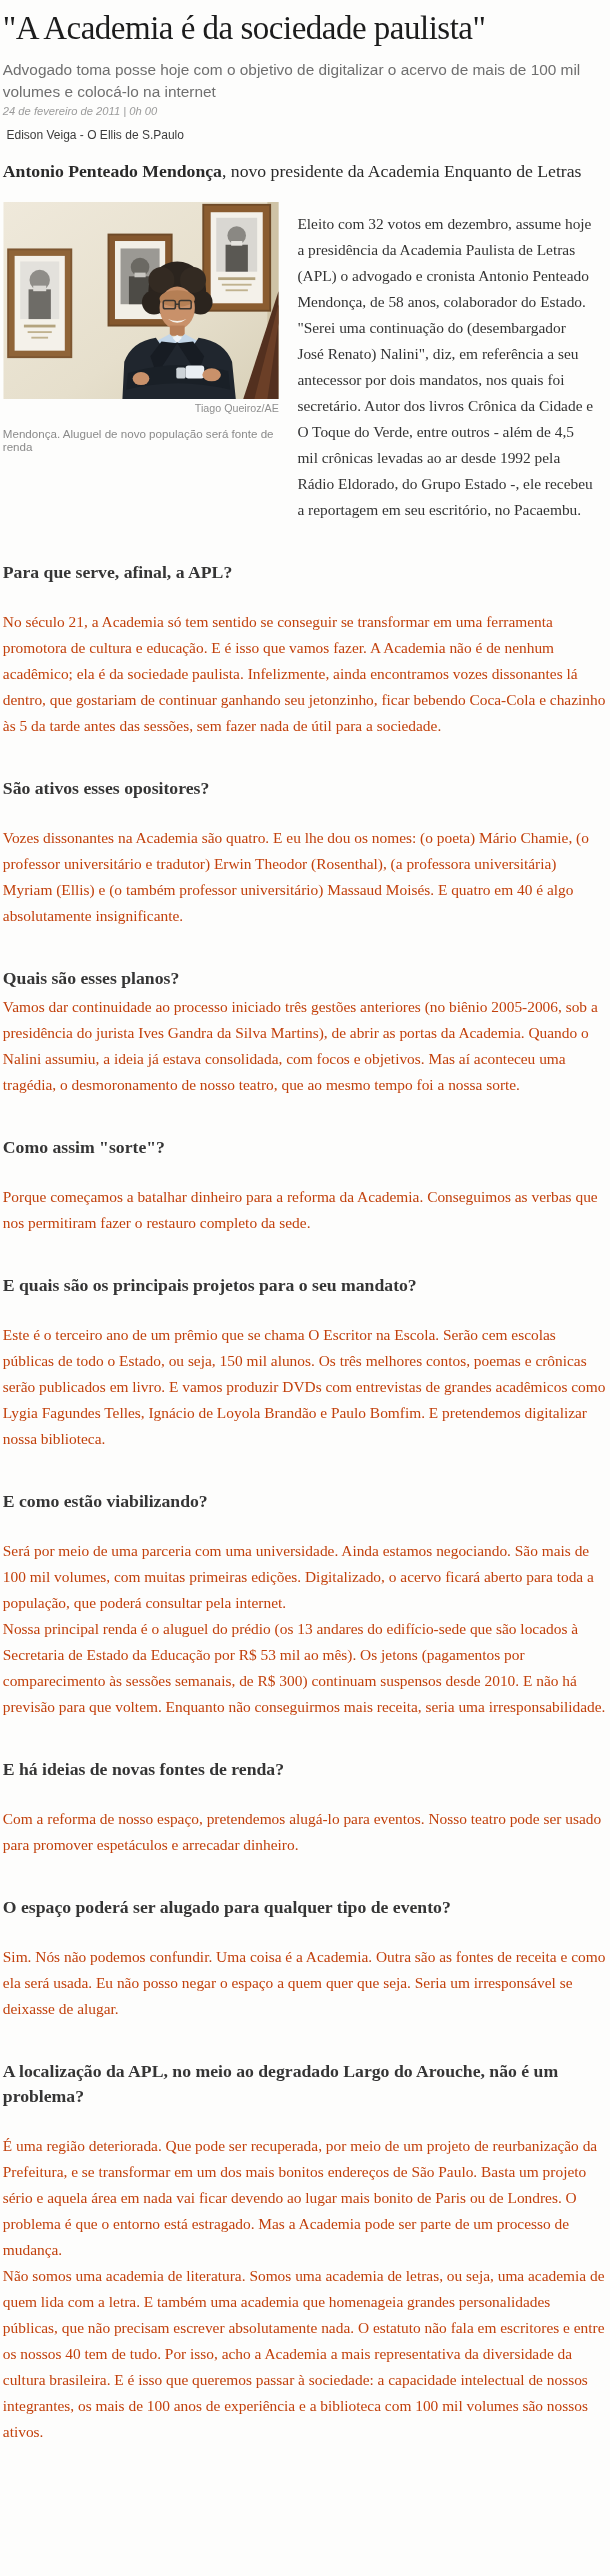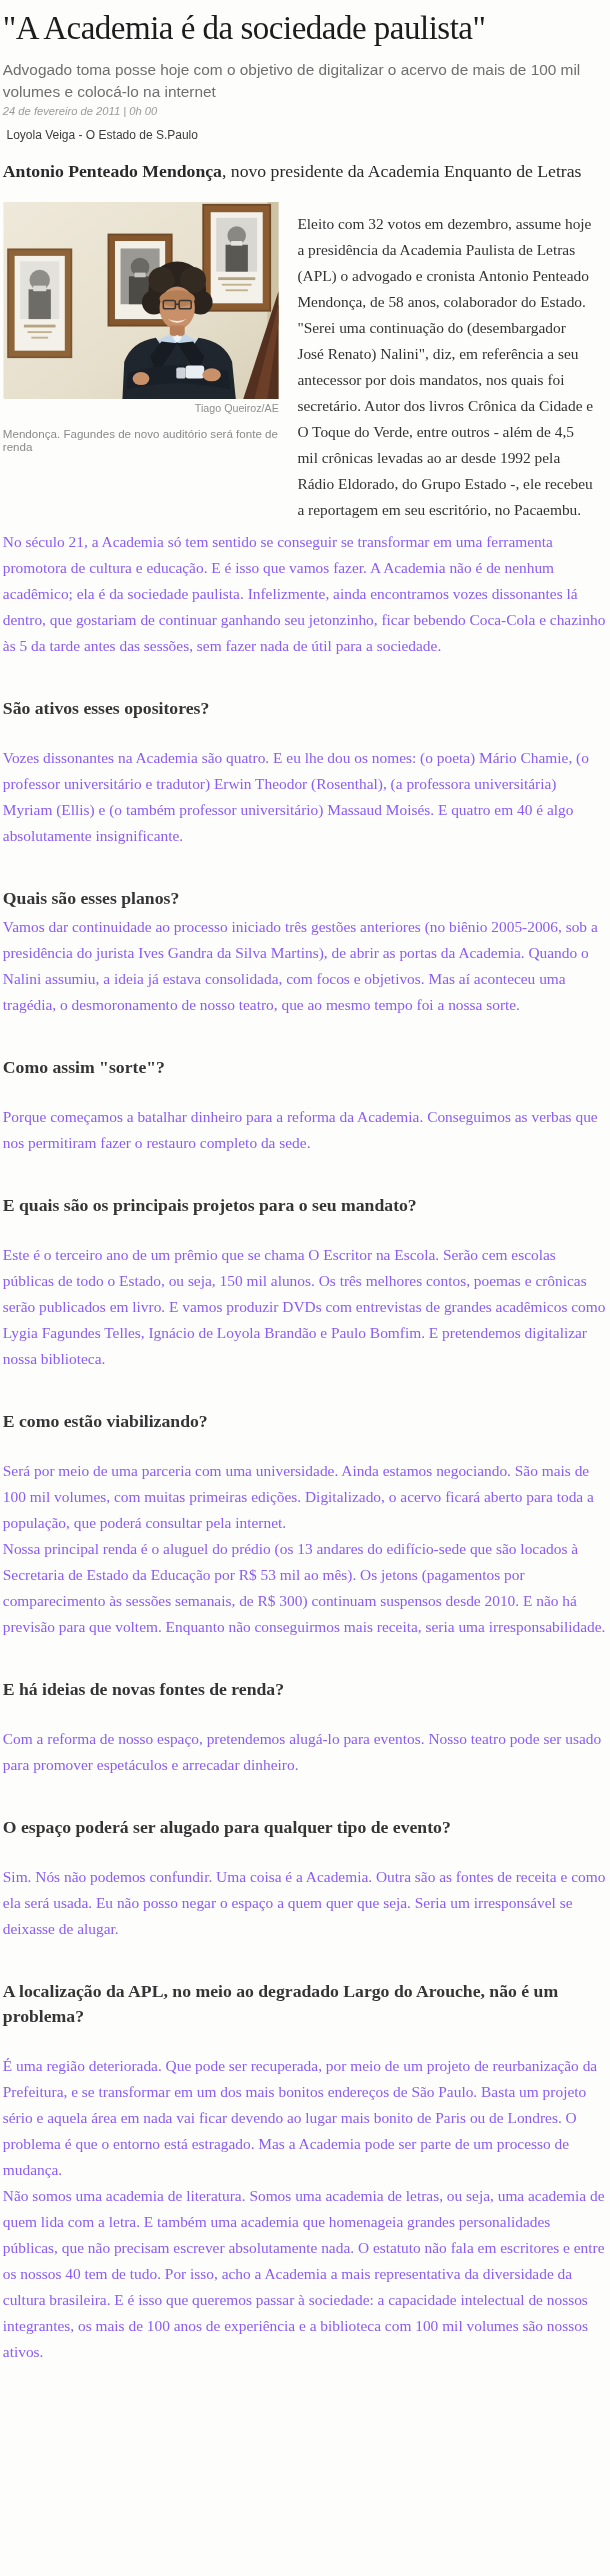"Loyola Veiga - O Estado" p.author { text: Loyola Veiga - O Estado -> Edison Veiga - O Ellis }
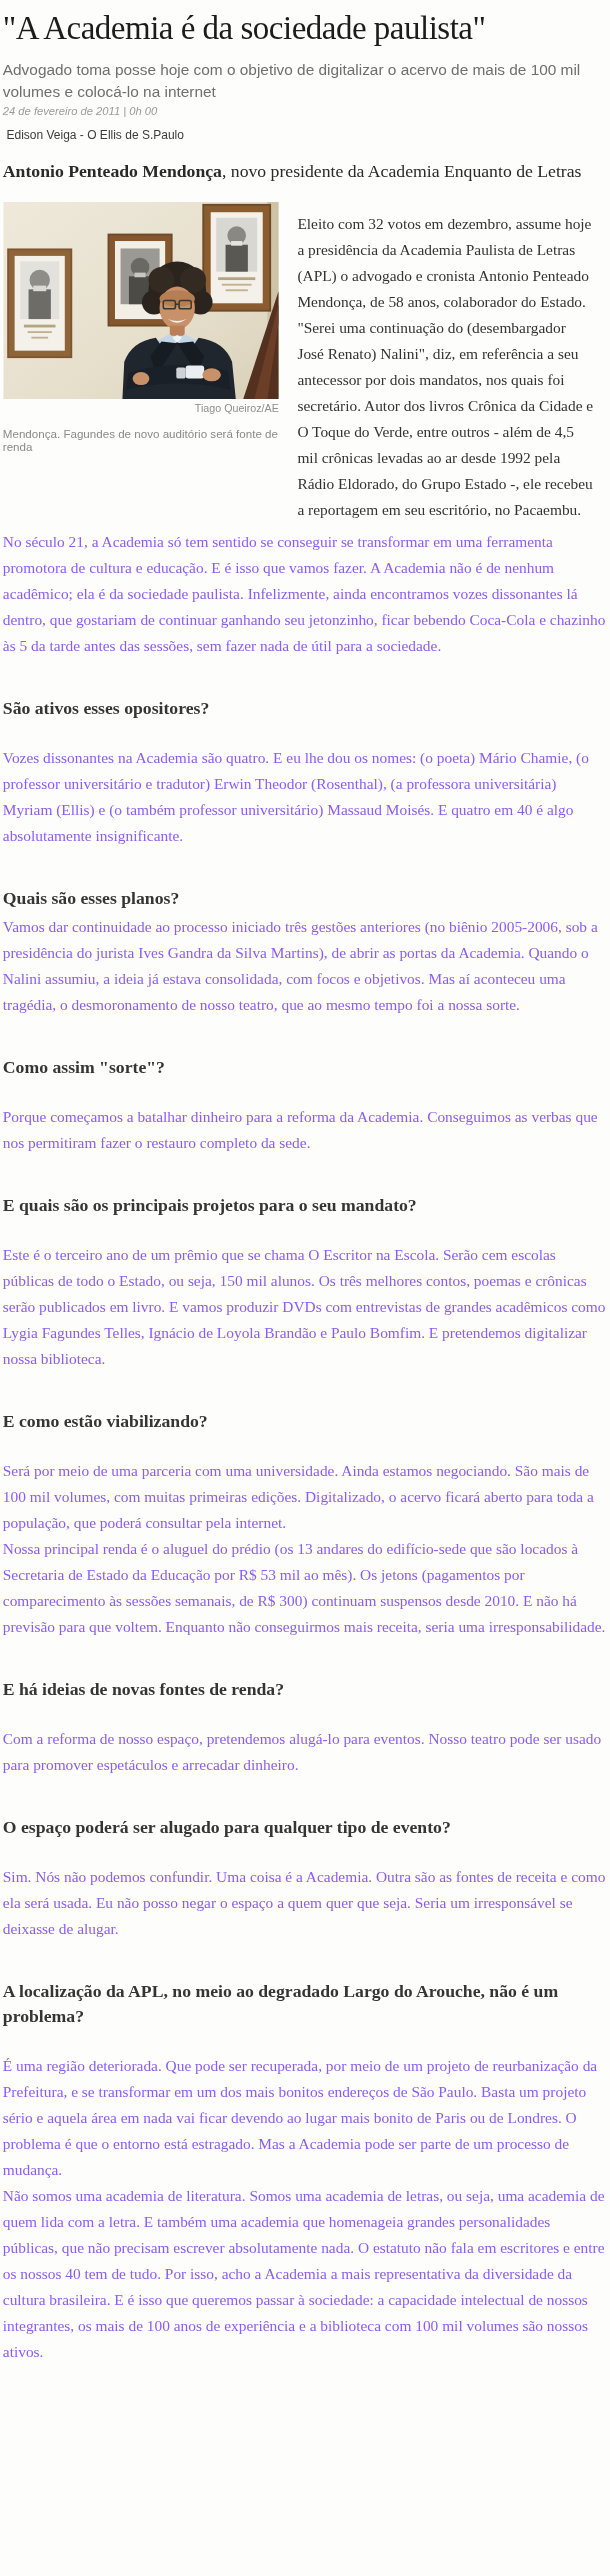"Mendonça. Fagundes de novo auditório" div.caption { text: Fagundes de novo auditório -> Aluguel de novo população }
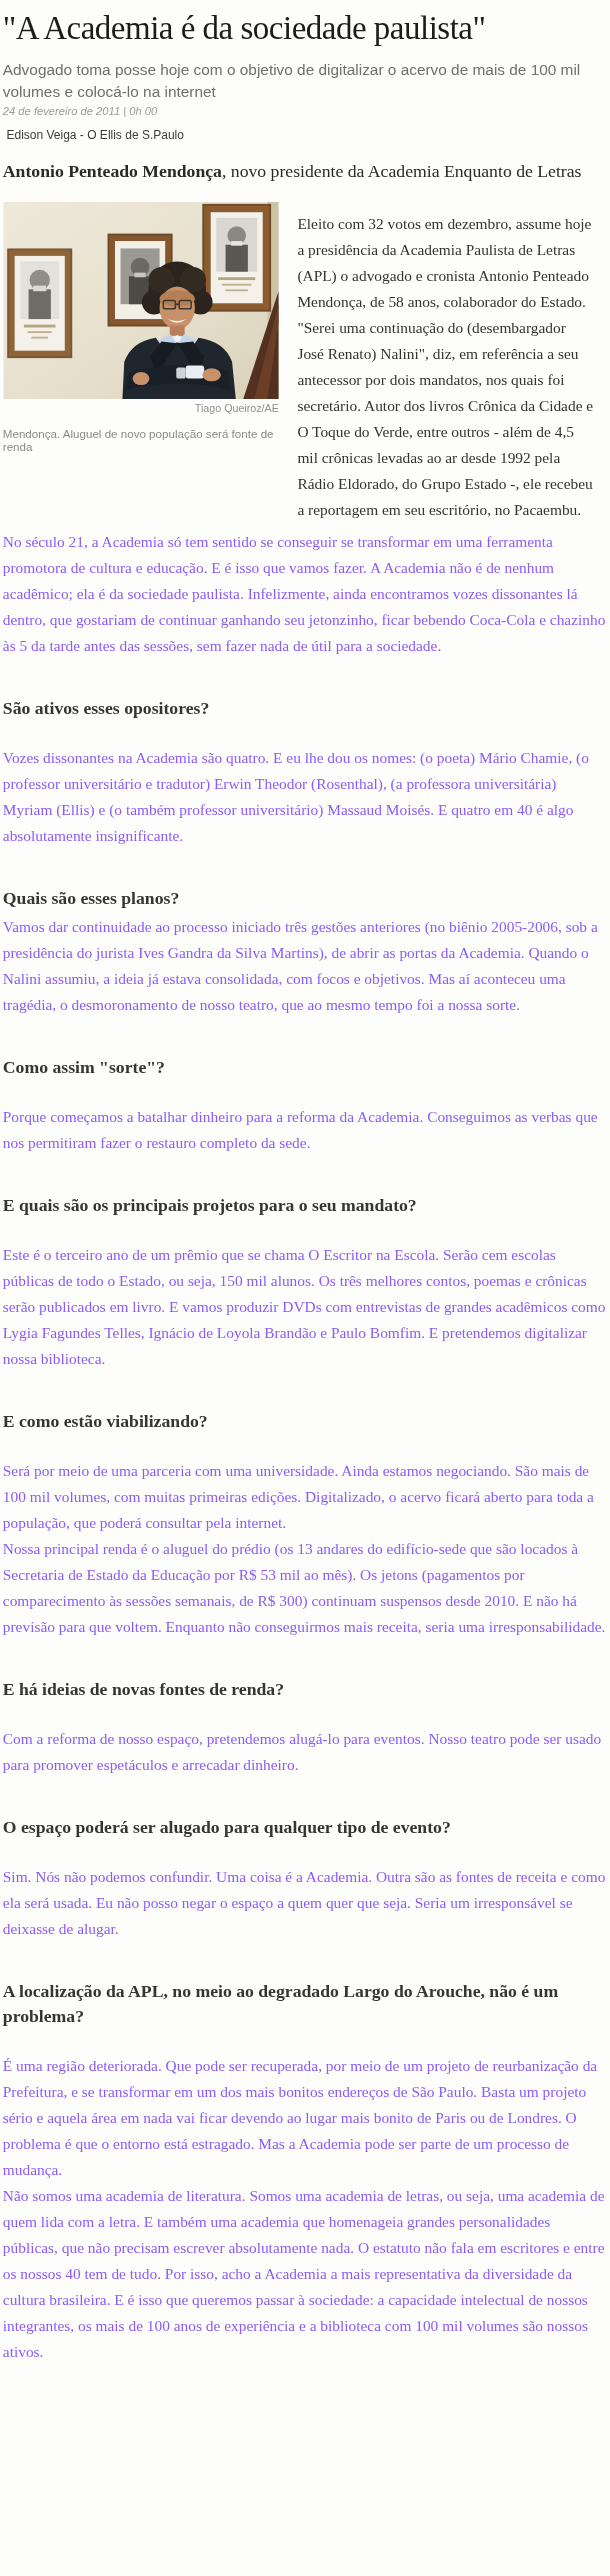"Para que serve, afinal, a" h3 { html: none -> <h3>Para que serve, afinal, a APL?</h3> }
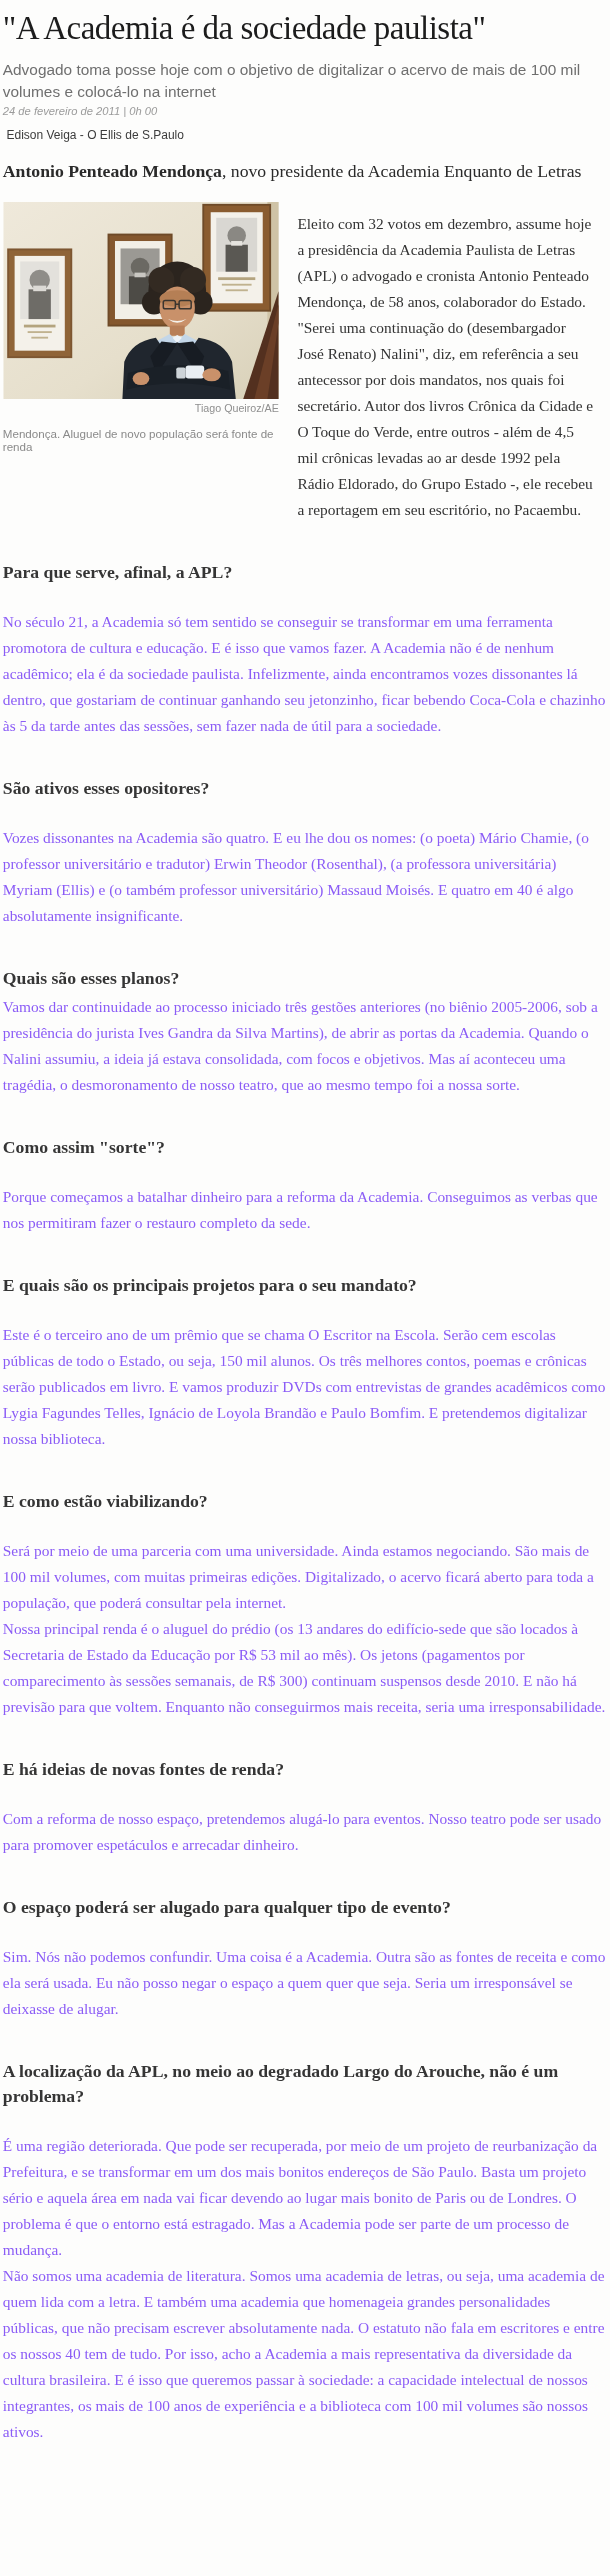"No século 21, a Academia" .qa p, .r-quote, .kp-text, .r-role { color: #8b5cf6 -> #c2410c }
